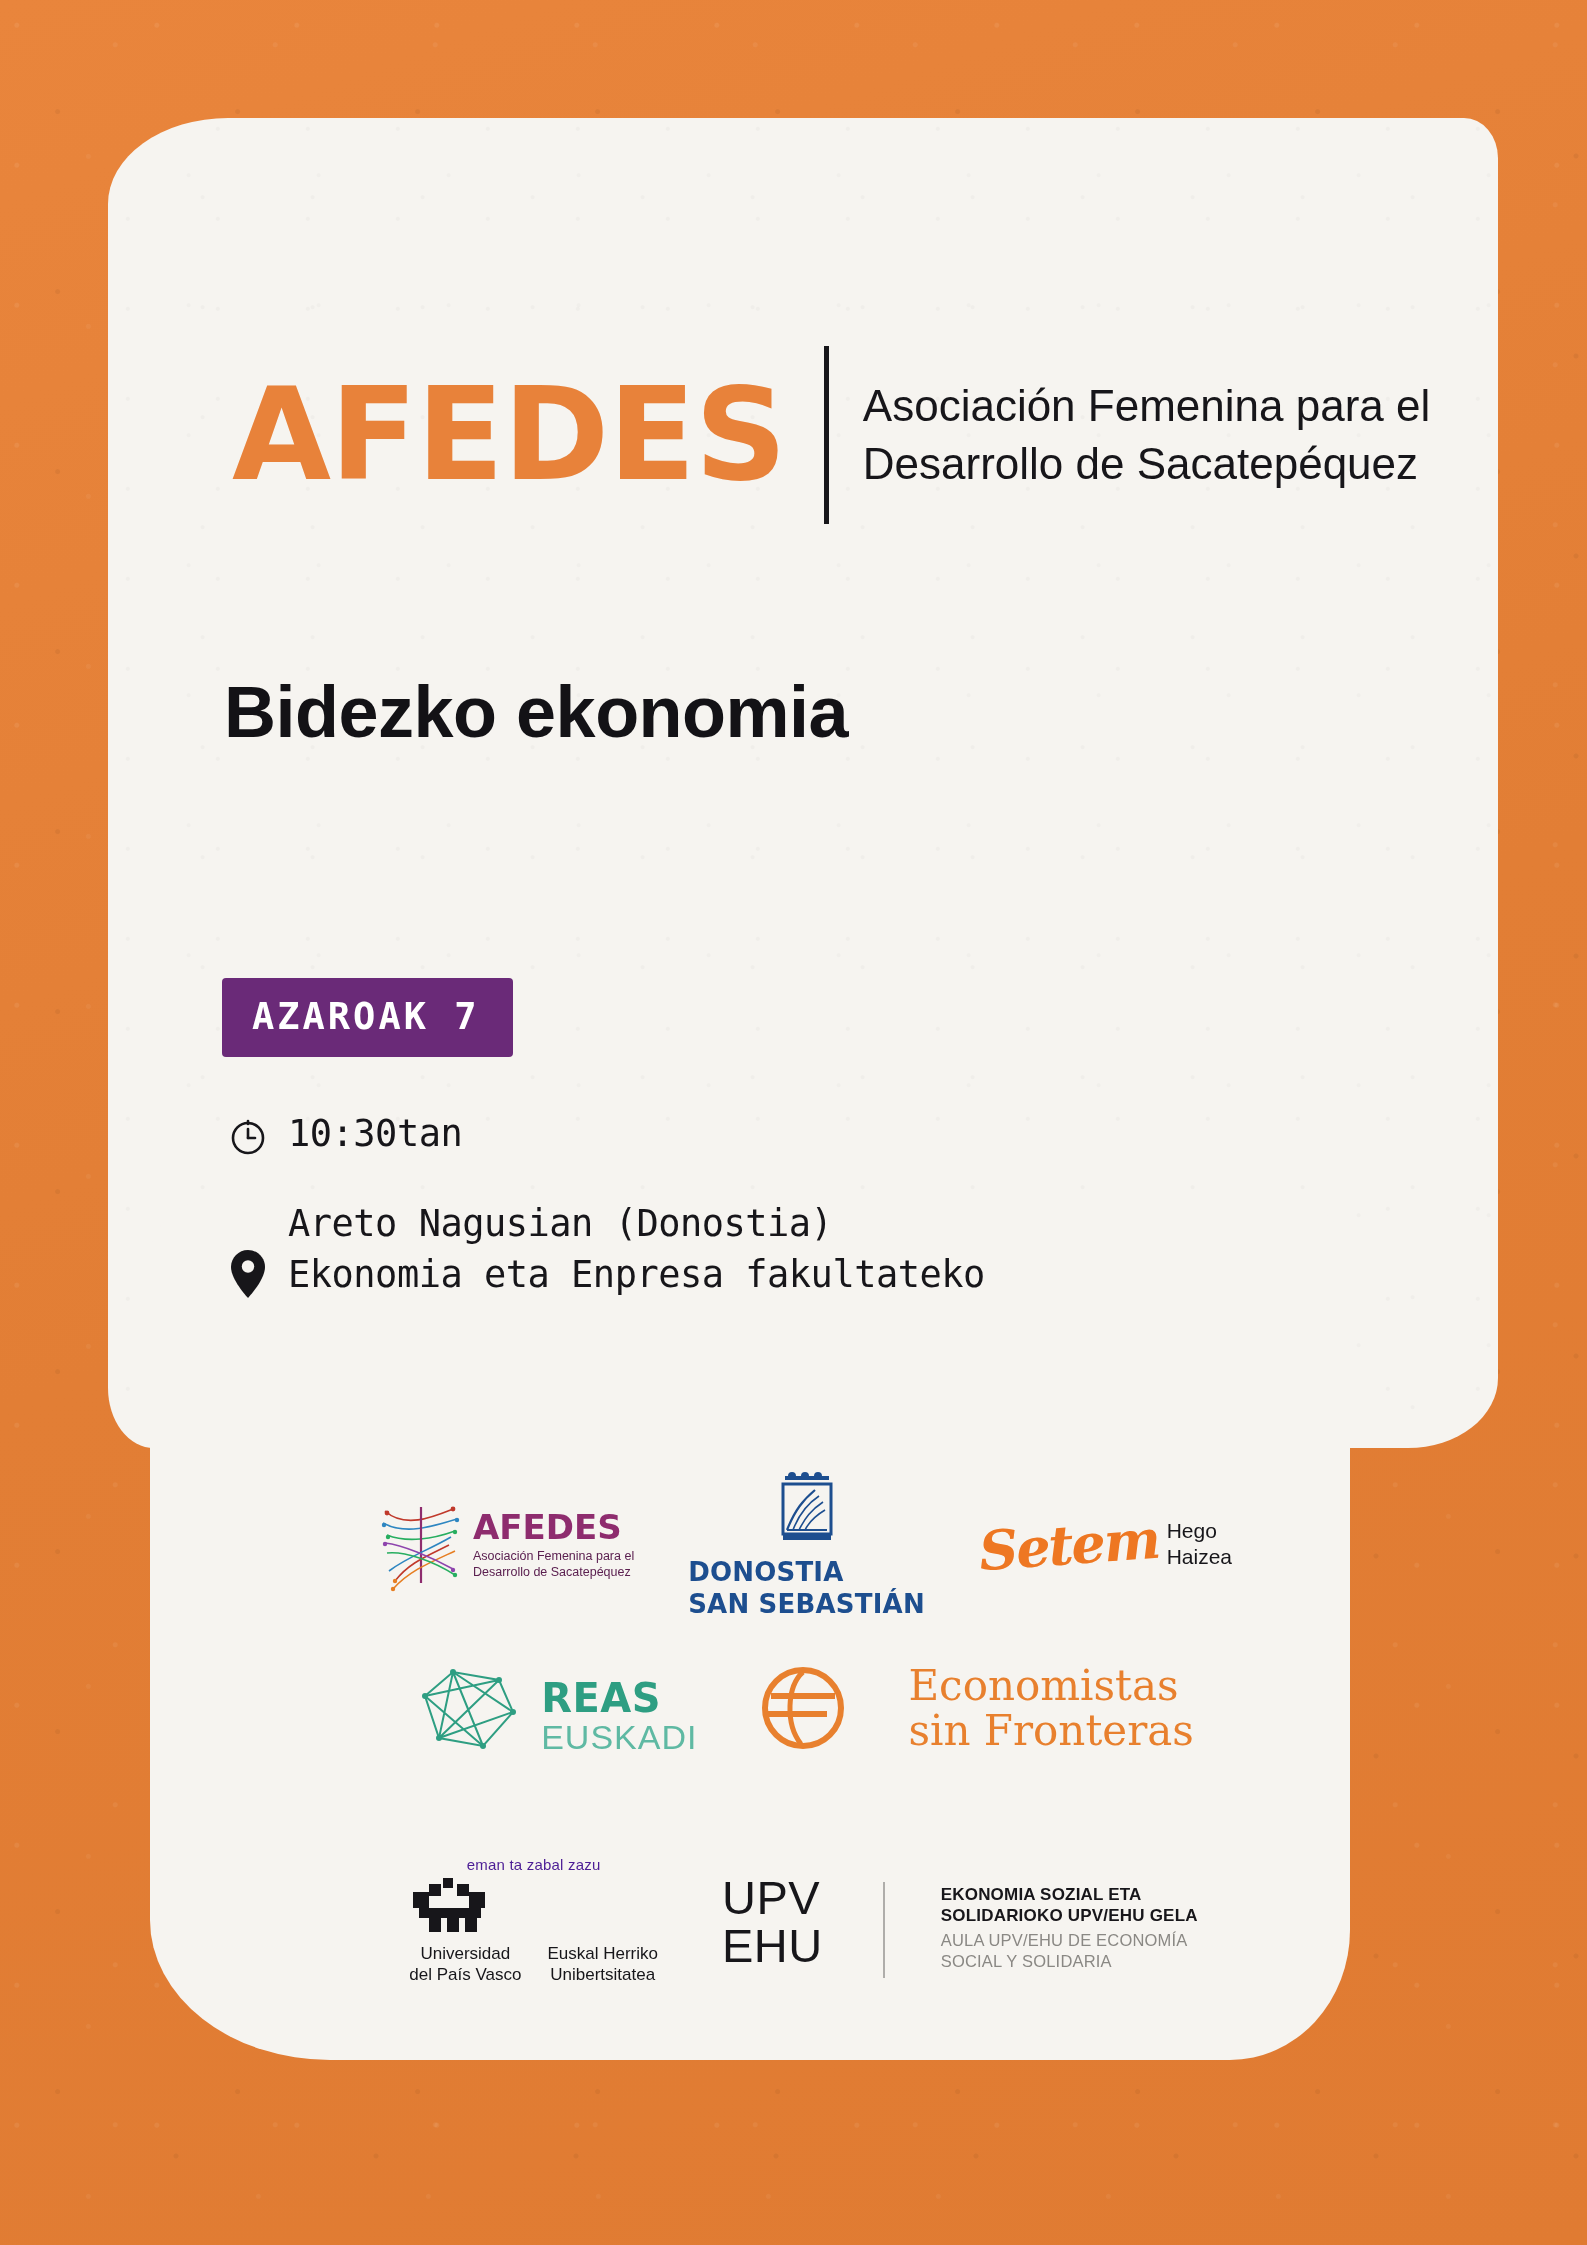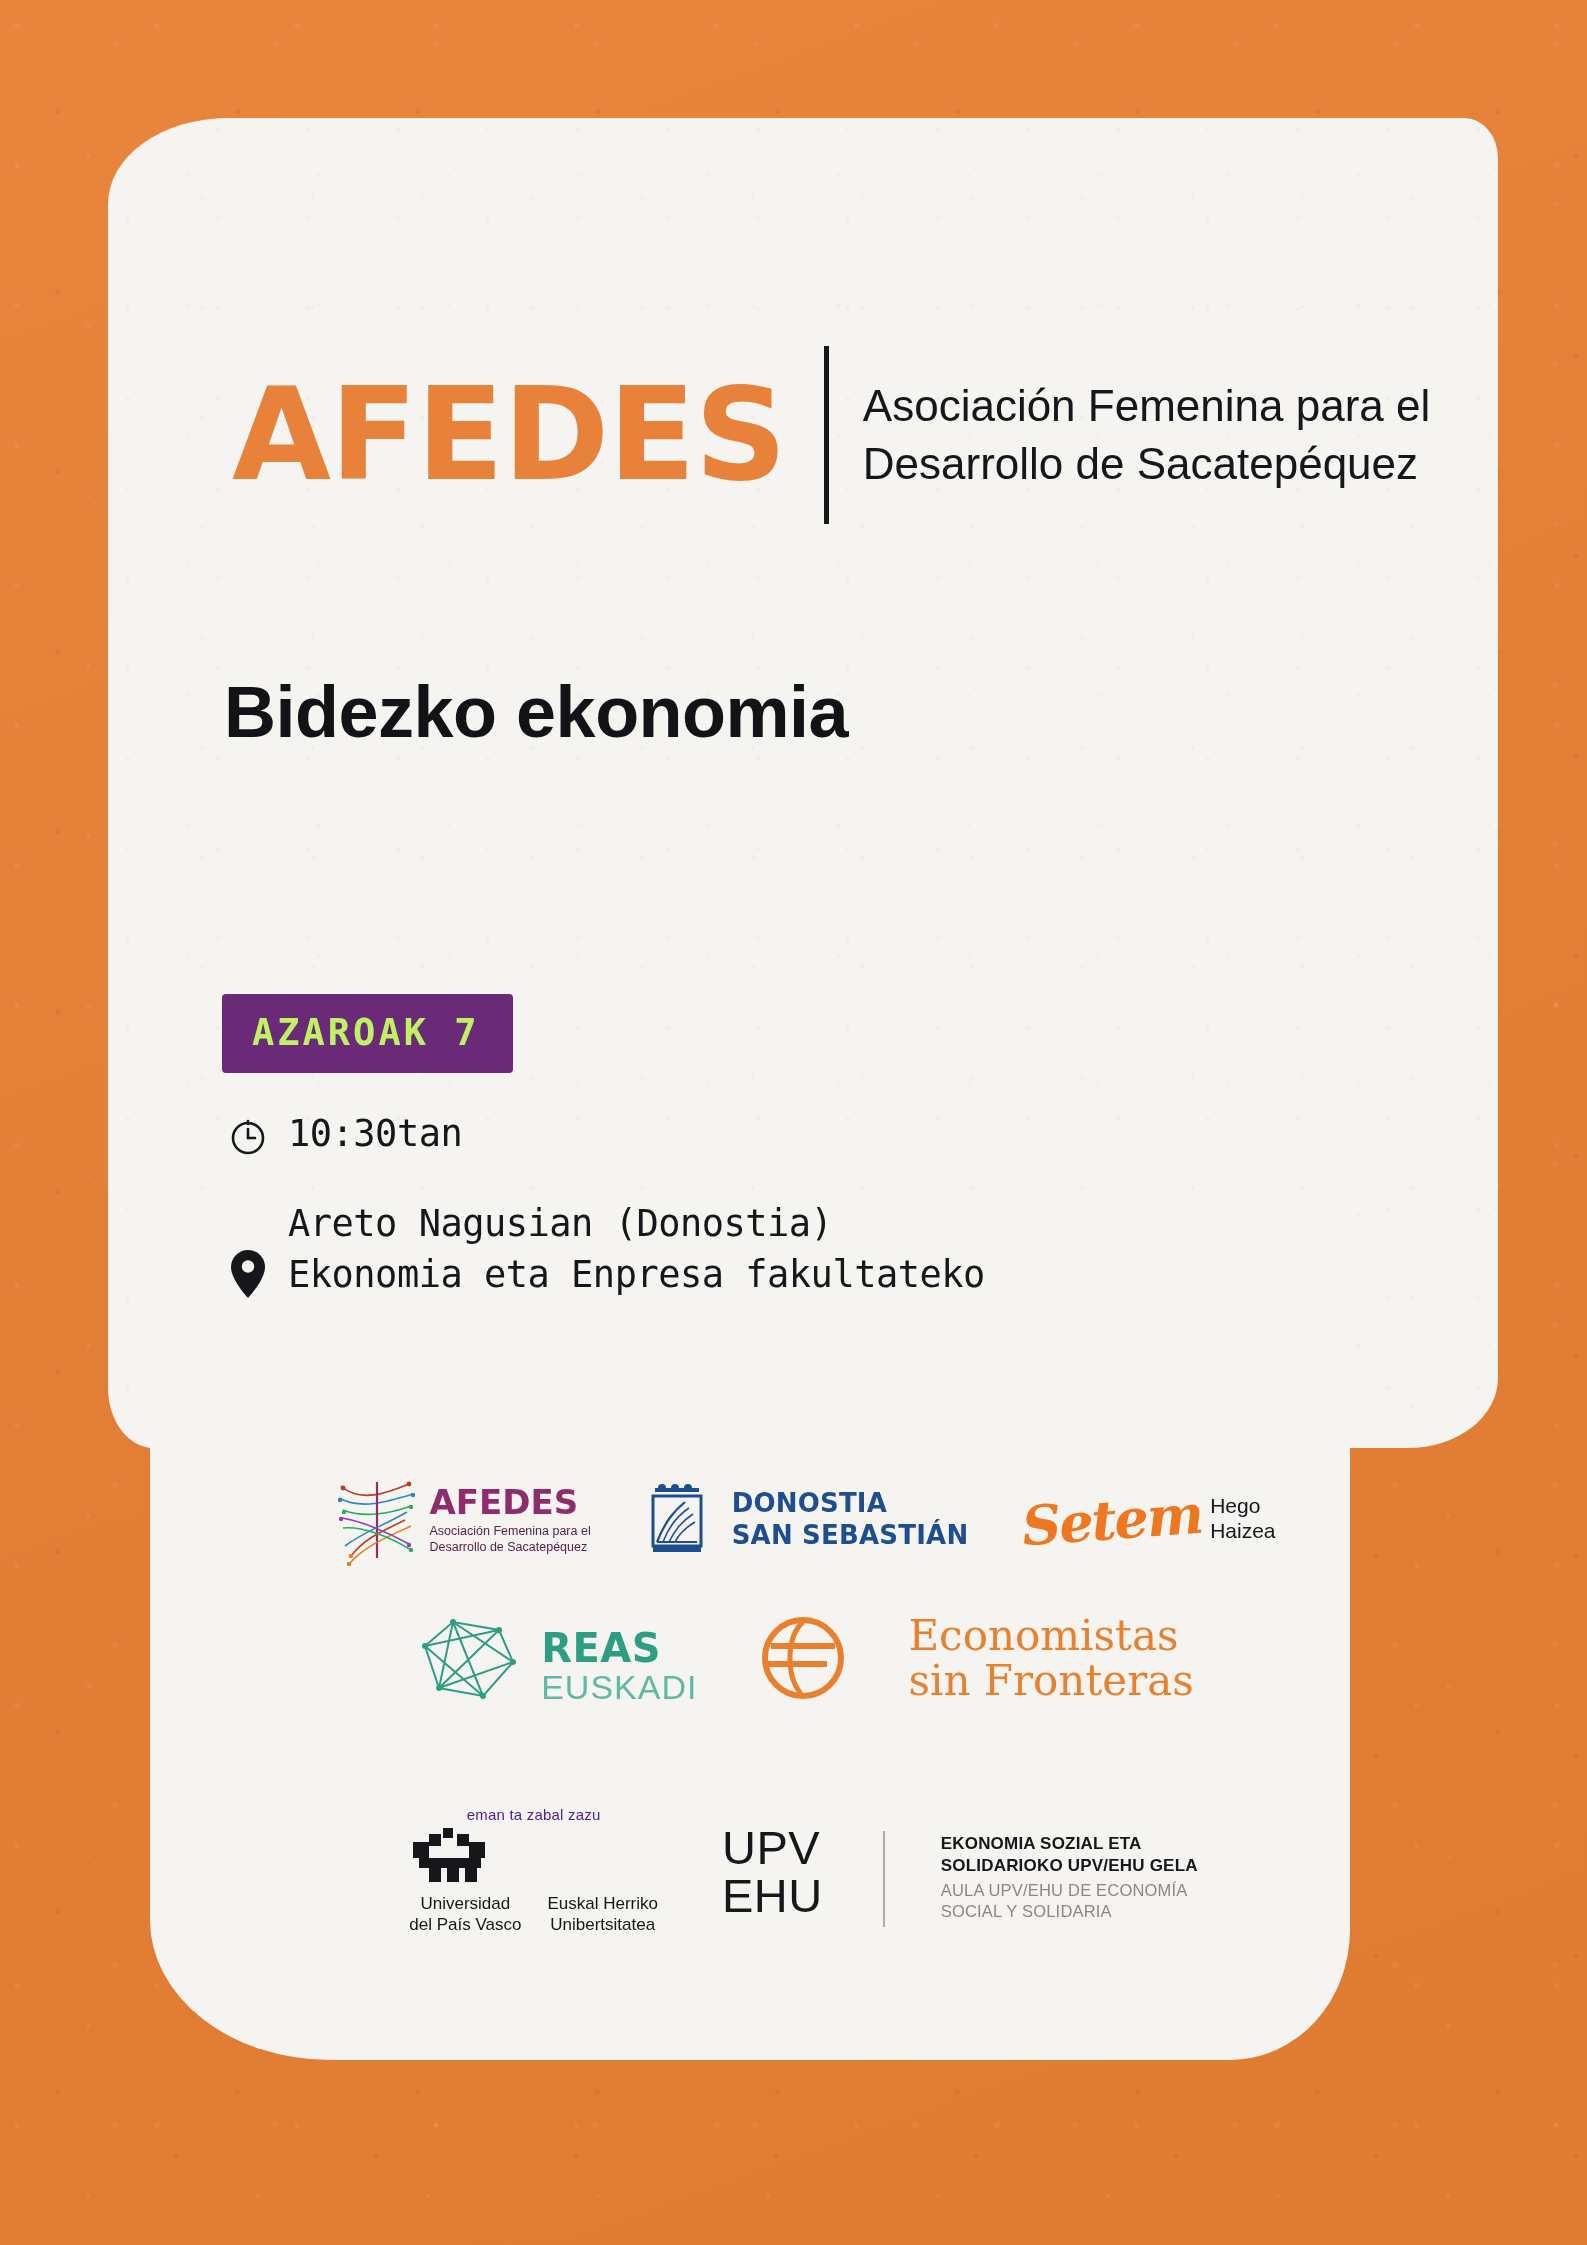"AZAROAK 7" .date-badge { color: #bef264 -> #ffffff; margin-top: 16px -> none }
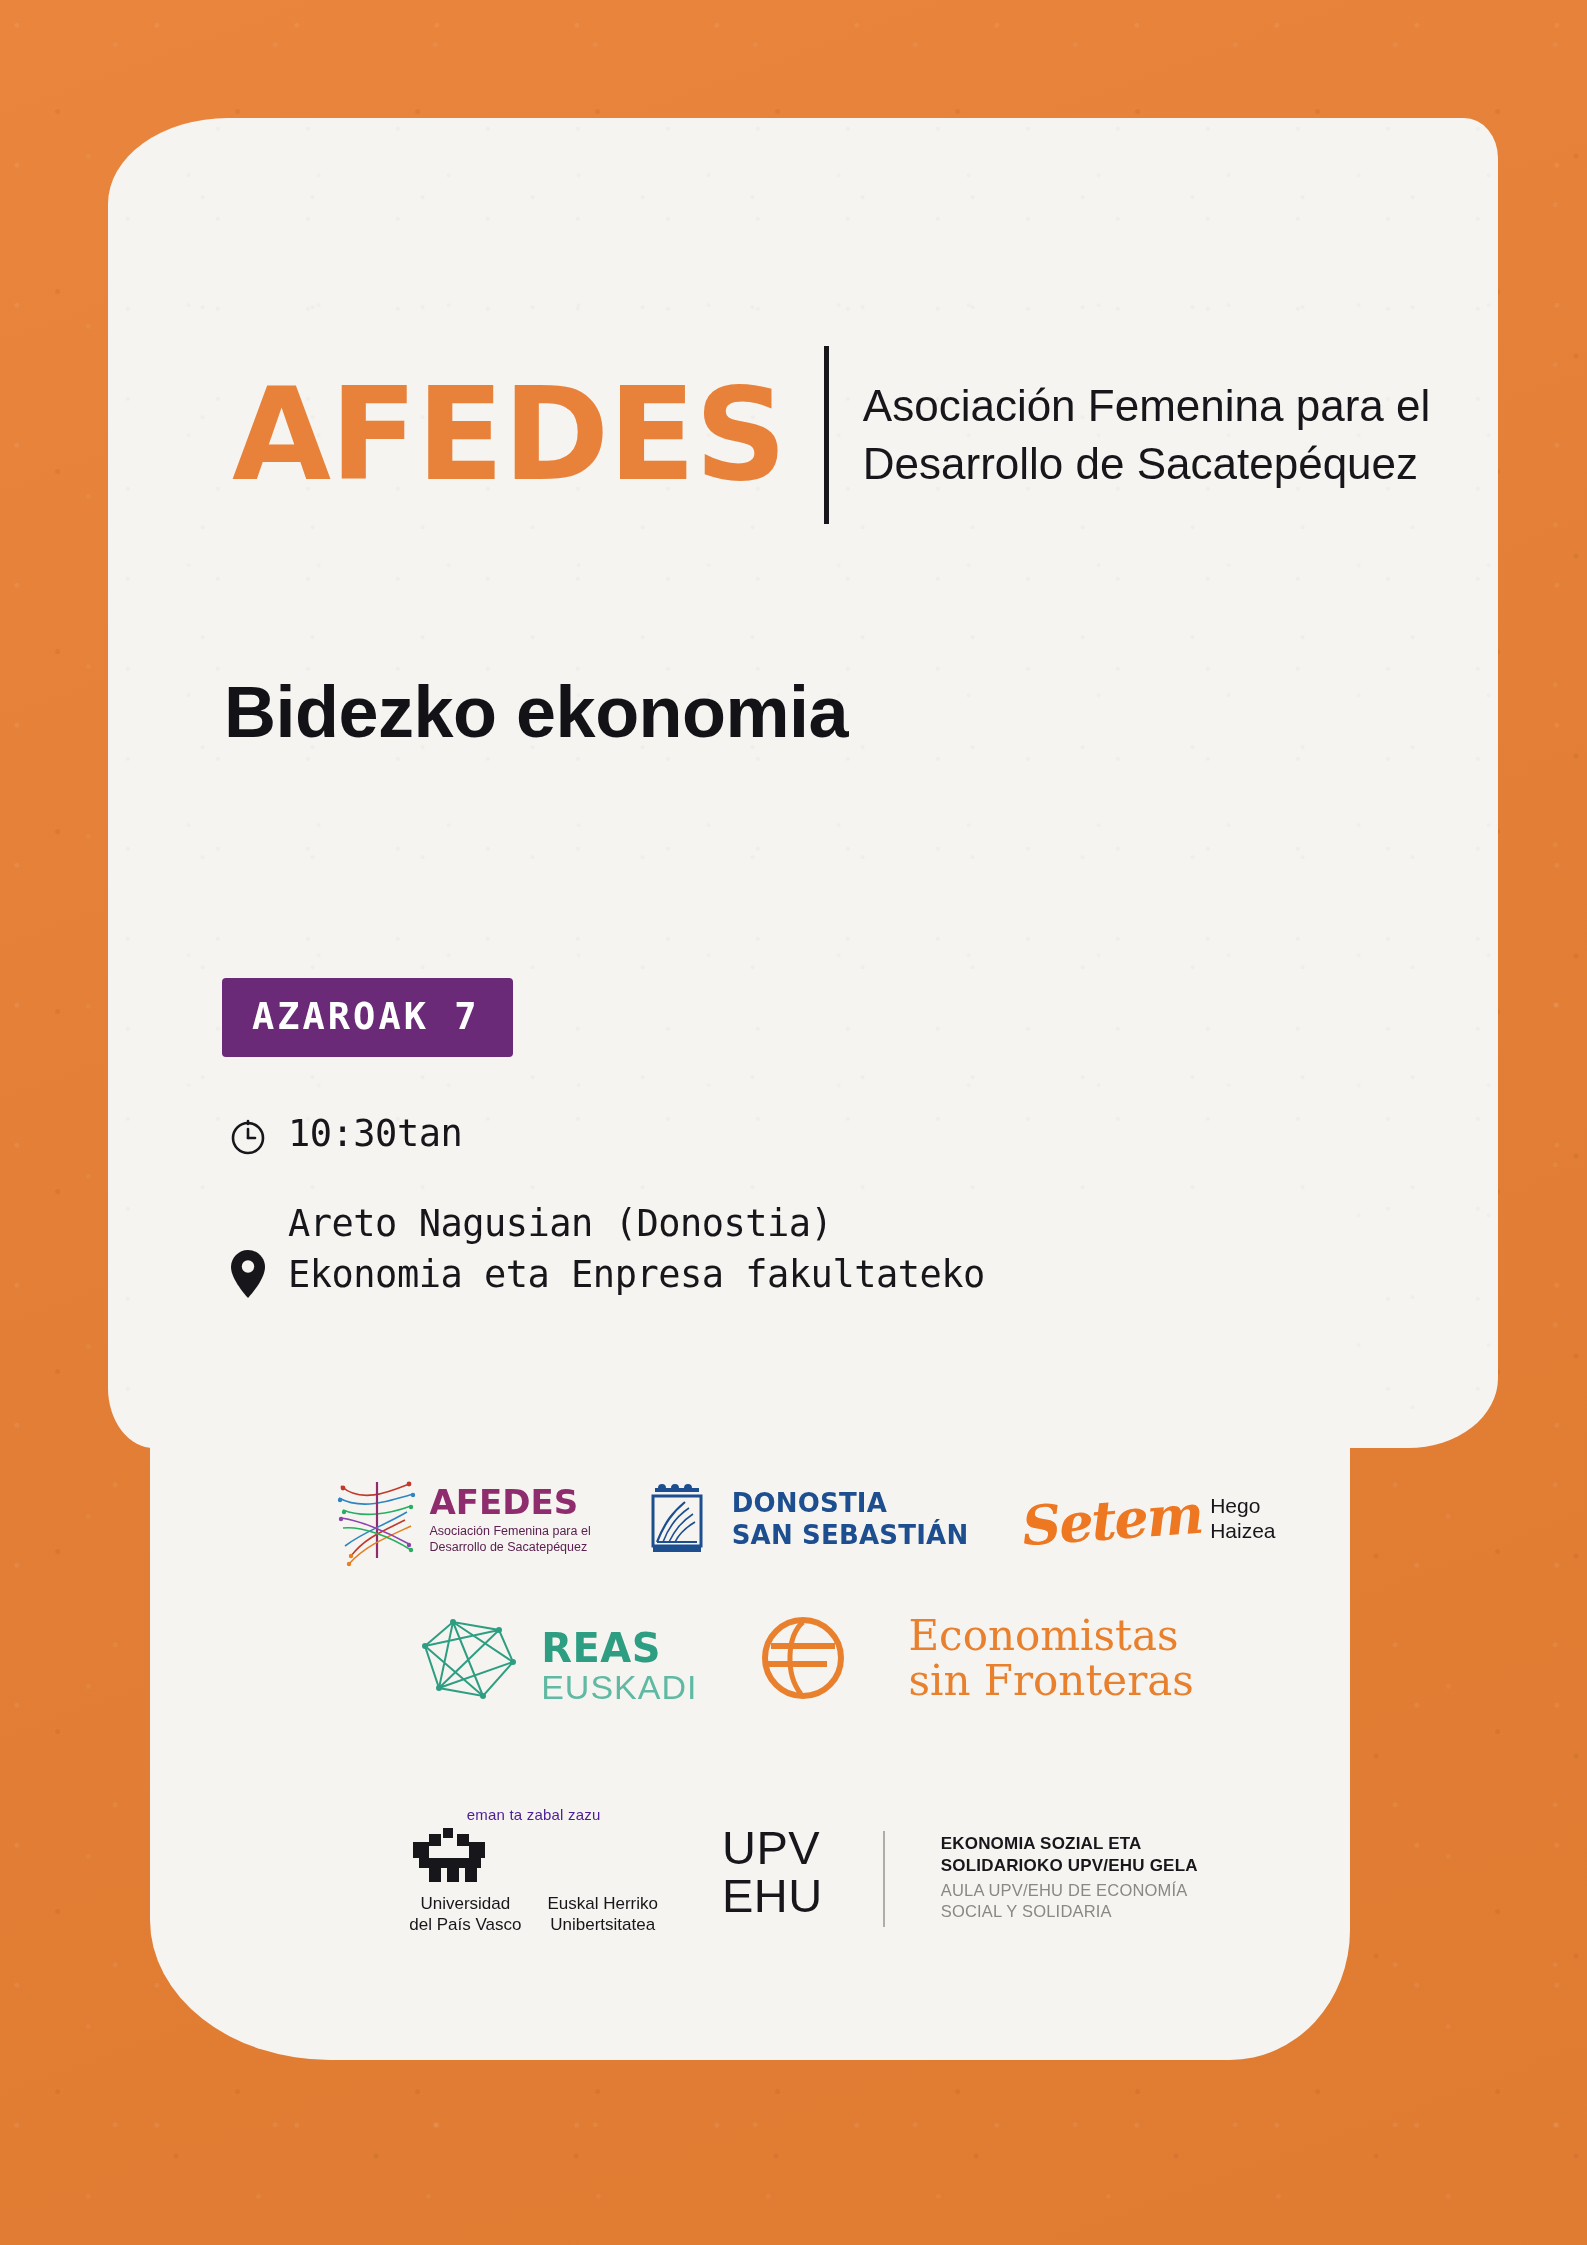"DONOSTIA" .donostia { flex-direction: none -> column; gap: 23px -> 11px }
